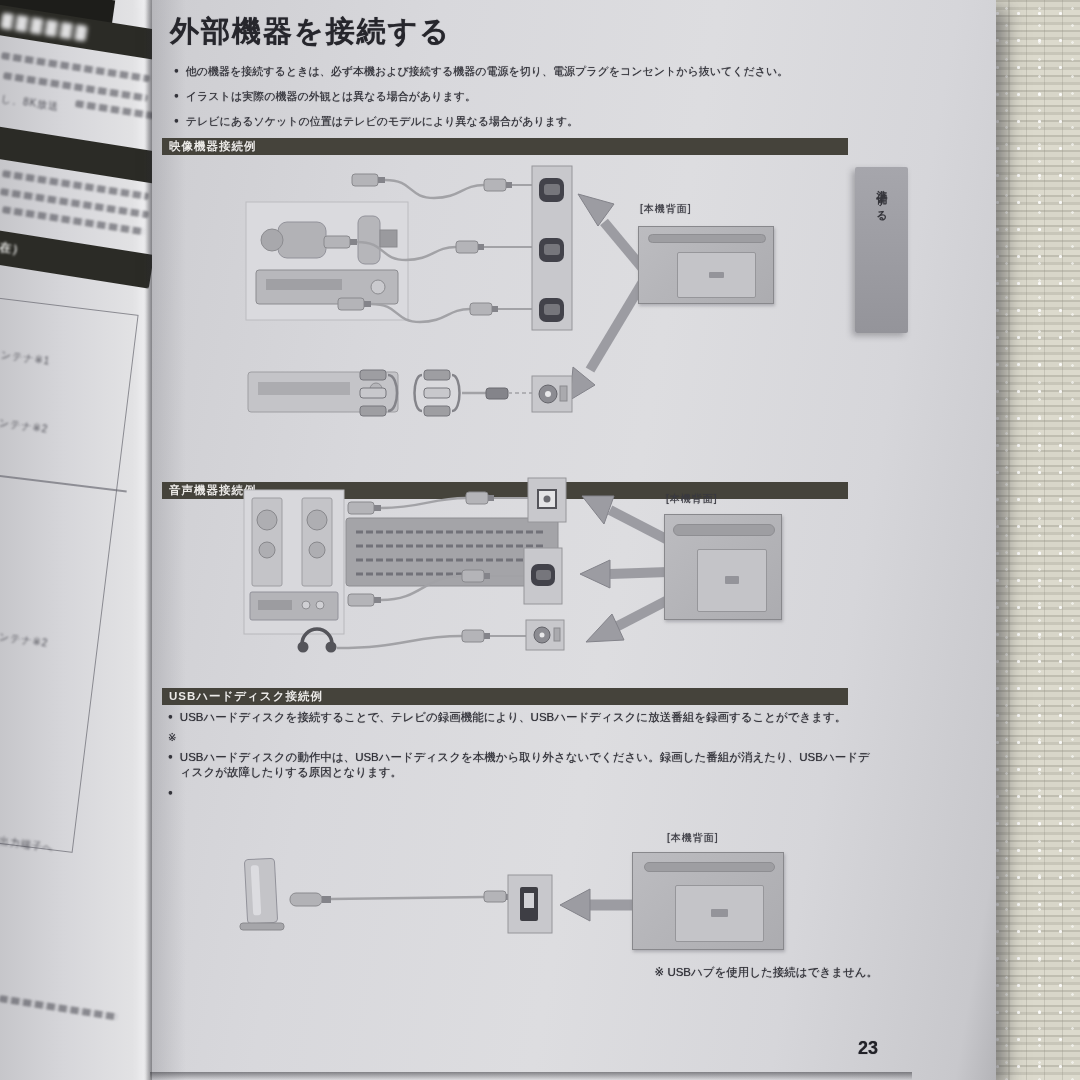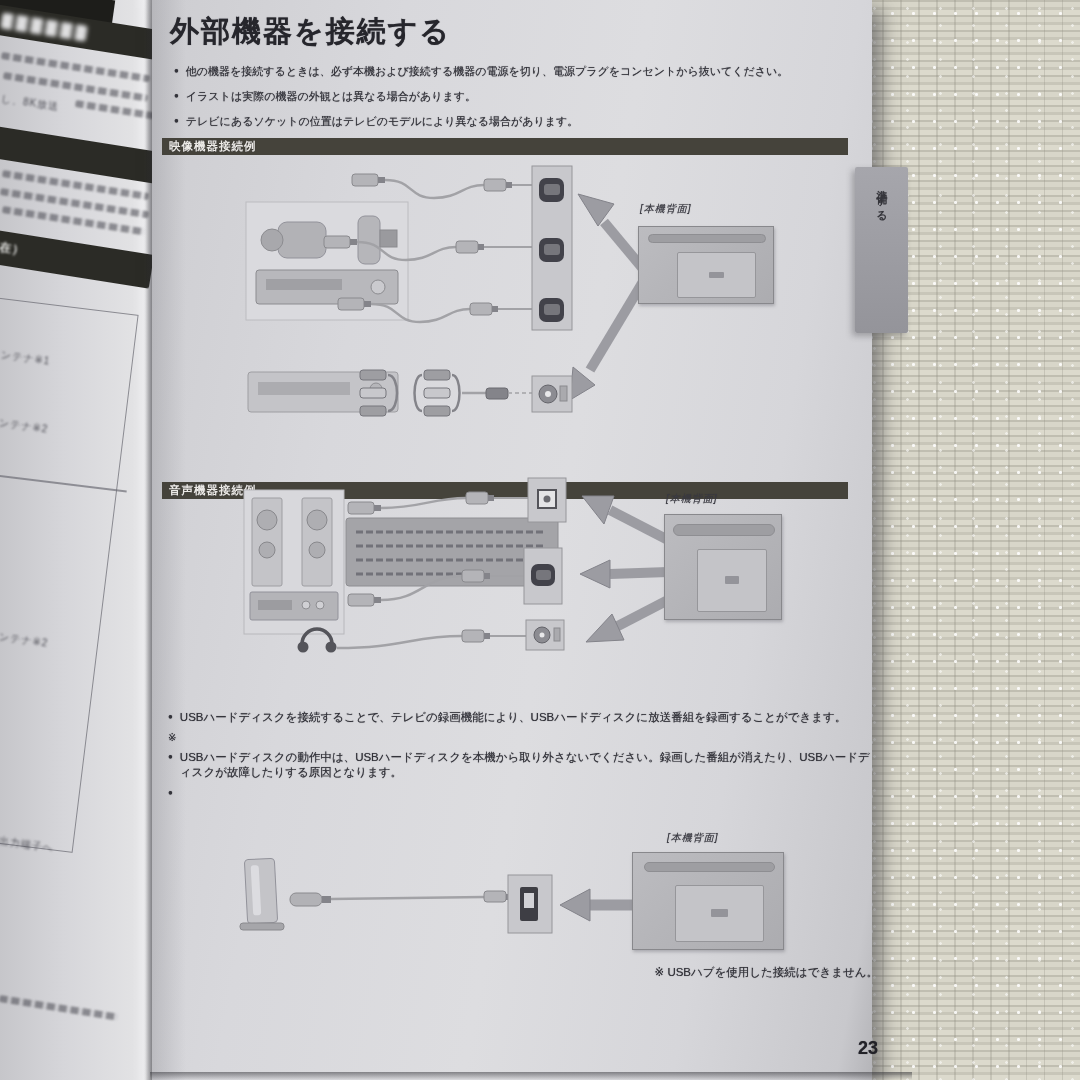"外部機器を接続する" .page { width: 720px -> 844px }
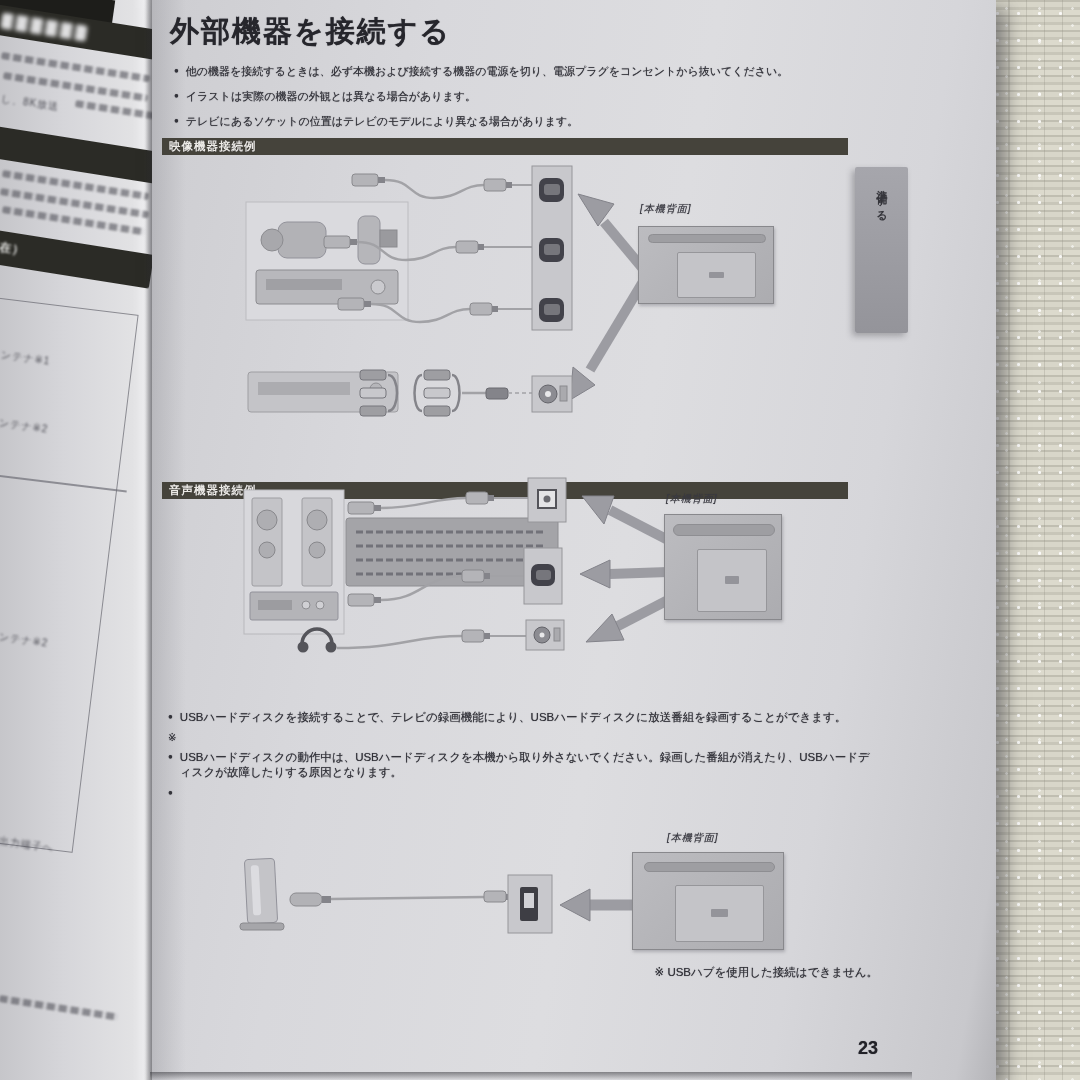"[本機背面]" .dgm { font-style: italic -> none }
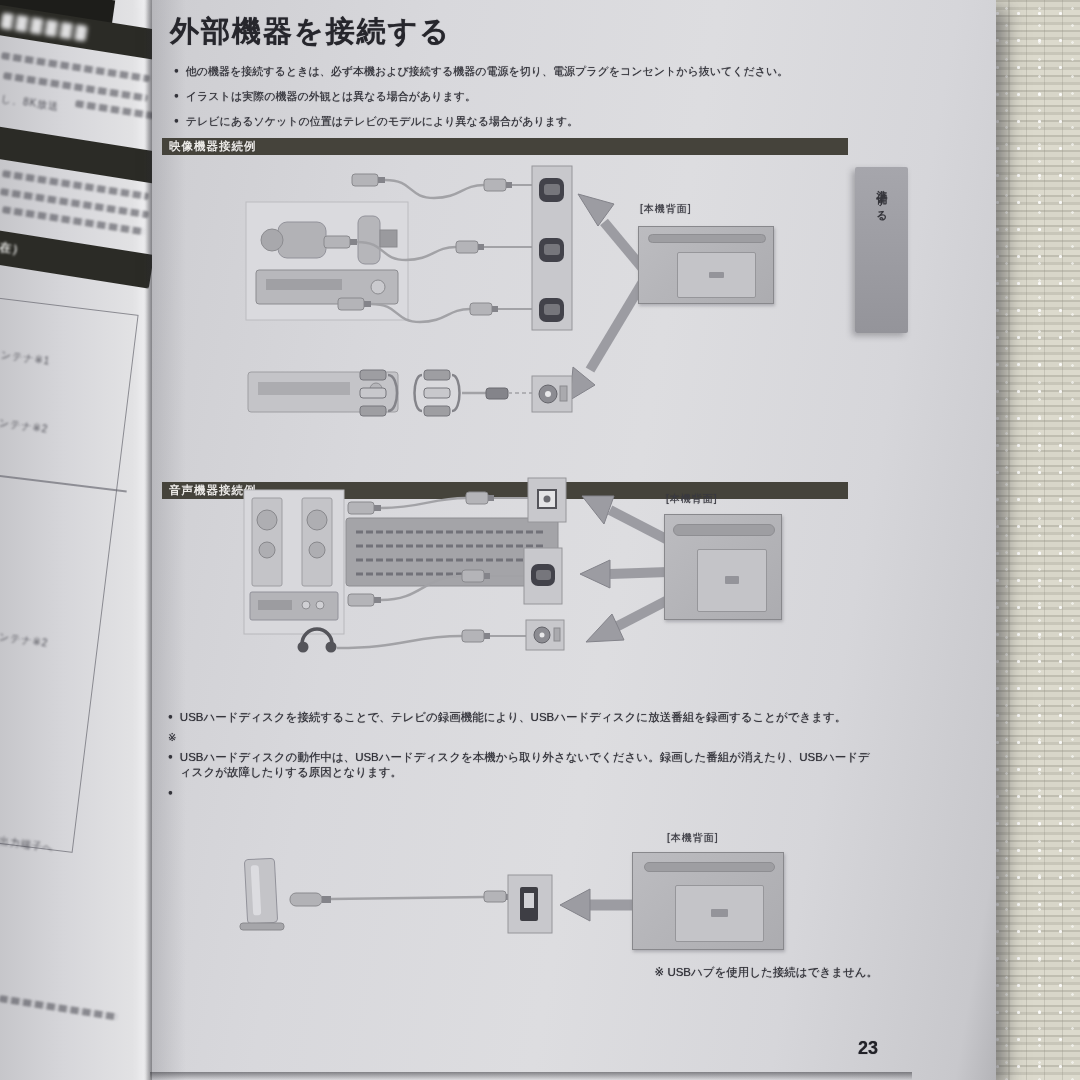"USBハードディスク接続例" div.secbar { html: none -> <div>USBハードディスク接続例</div> }
